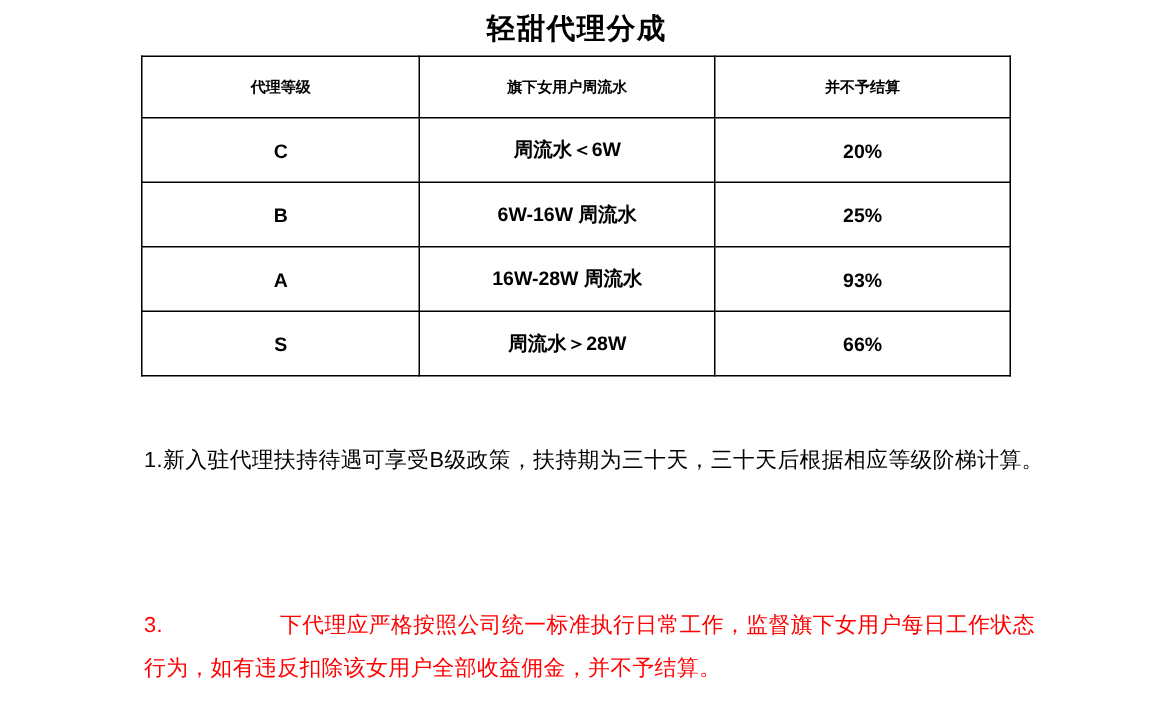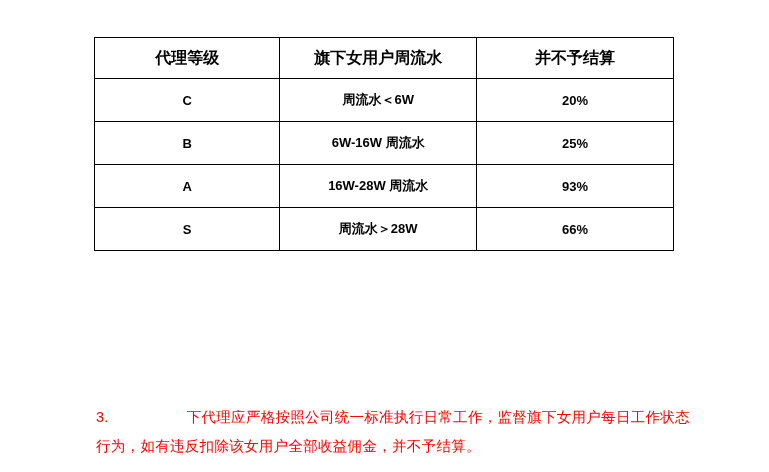"轻甜代理分成" div.doc-title { html: none -> <div>轻甜代理分成</div> }
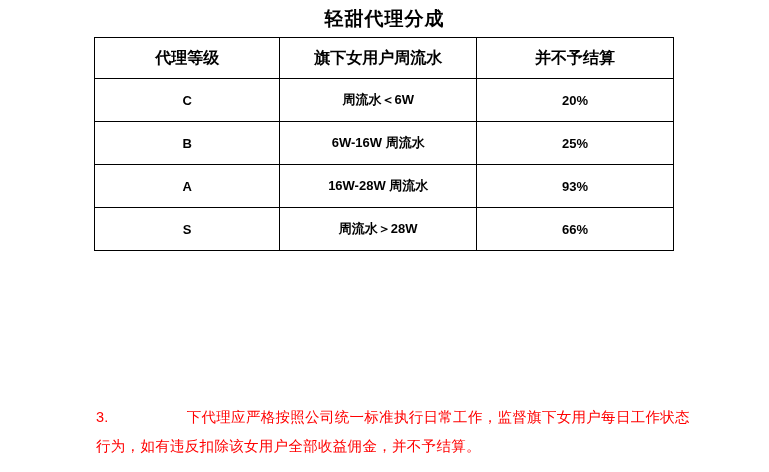"代理等级" table.rates thead th { font-size: 16px -> 10px }
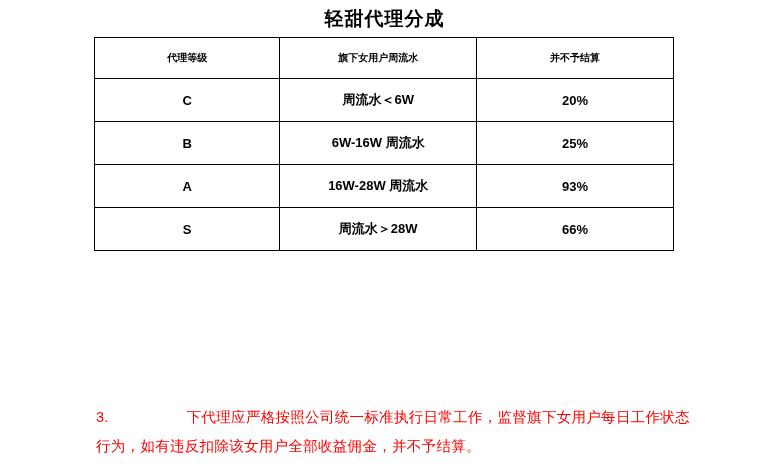"1.新入驻代理扶持待遇可享受B级政策，扶持期为三十天，三十天后根据相应等级阶梯计" div.note-1 { html: none -> <div>1.新入驻代理扶持待遇可享受B级政策，扶持期为三十天，三十天后根据相应等级阶梯计算。</div> }
